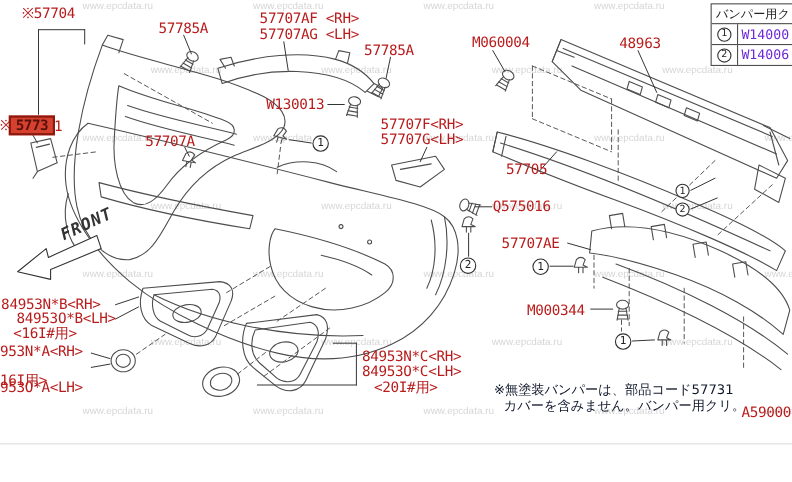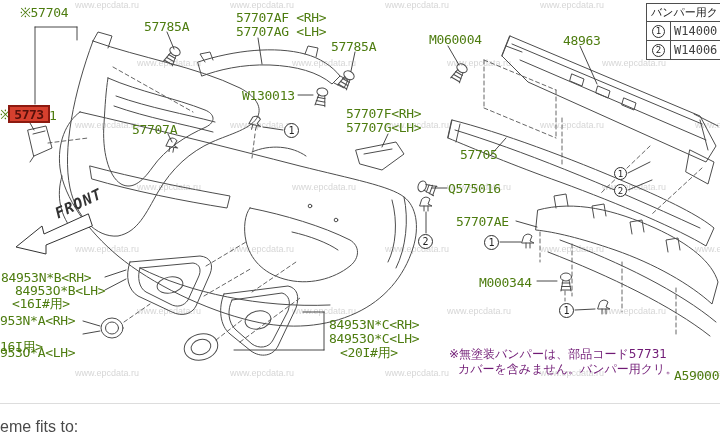"※57704" .plabel { color: #4d7c0f -> #b91c1c }
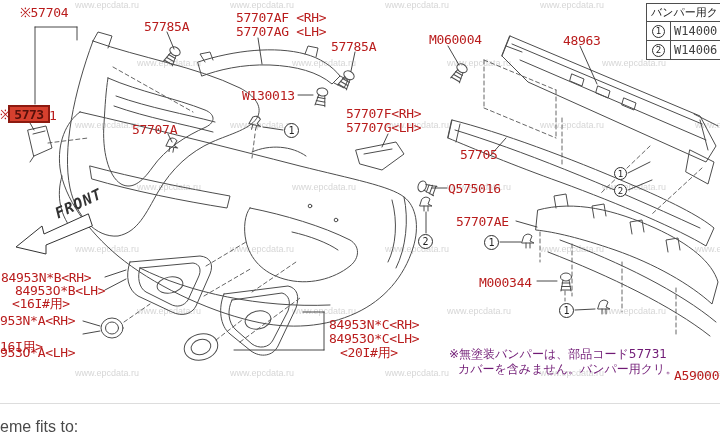"W14000" .ct-code { color: #404040 -> #6d28d9 }
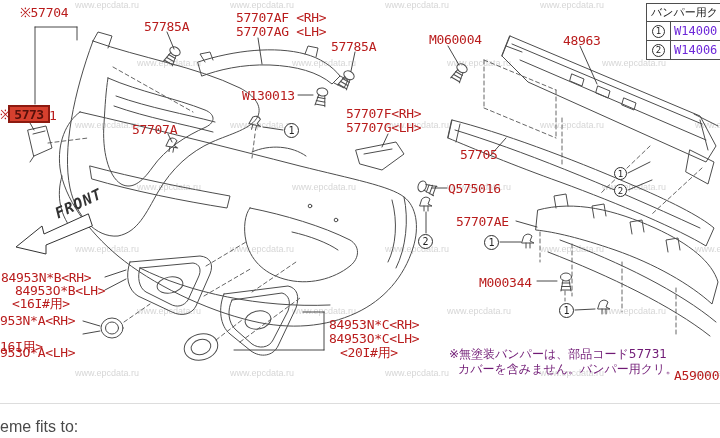"※無塗装バンパーは、部品コード57731" .jnote { color: #701a75 -> #0f172a }
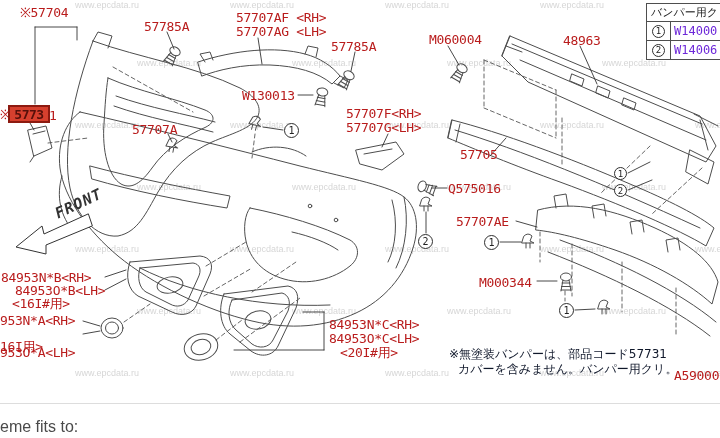"eme fits to:" span.fits { html: <span>eme fits to:</span> -> none }
